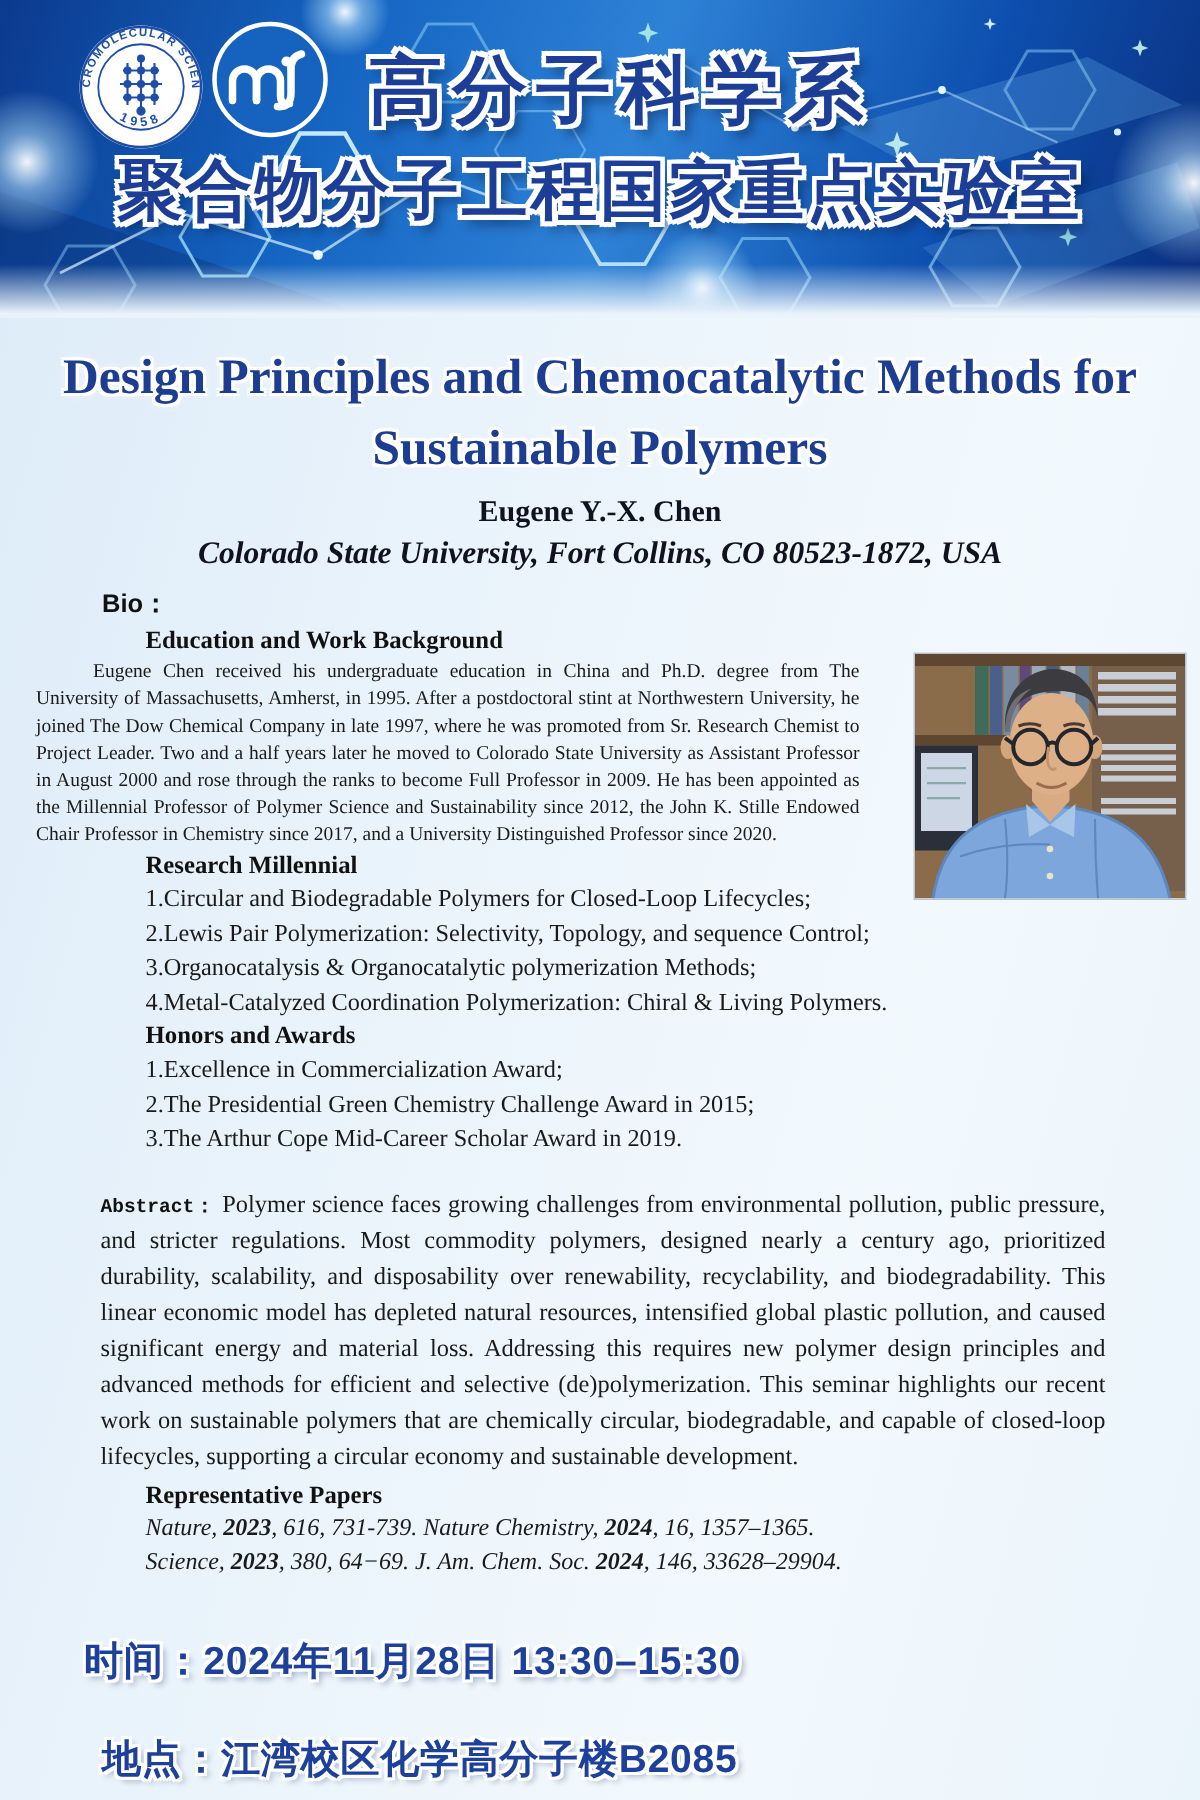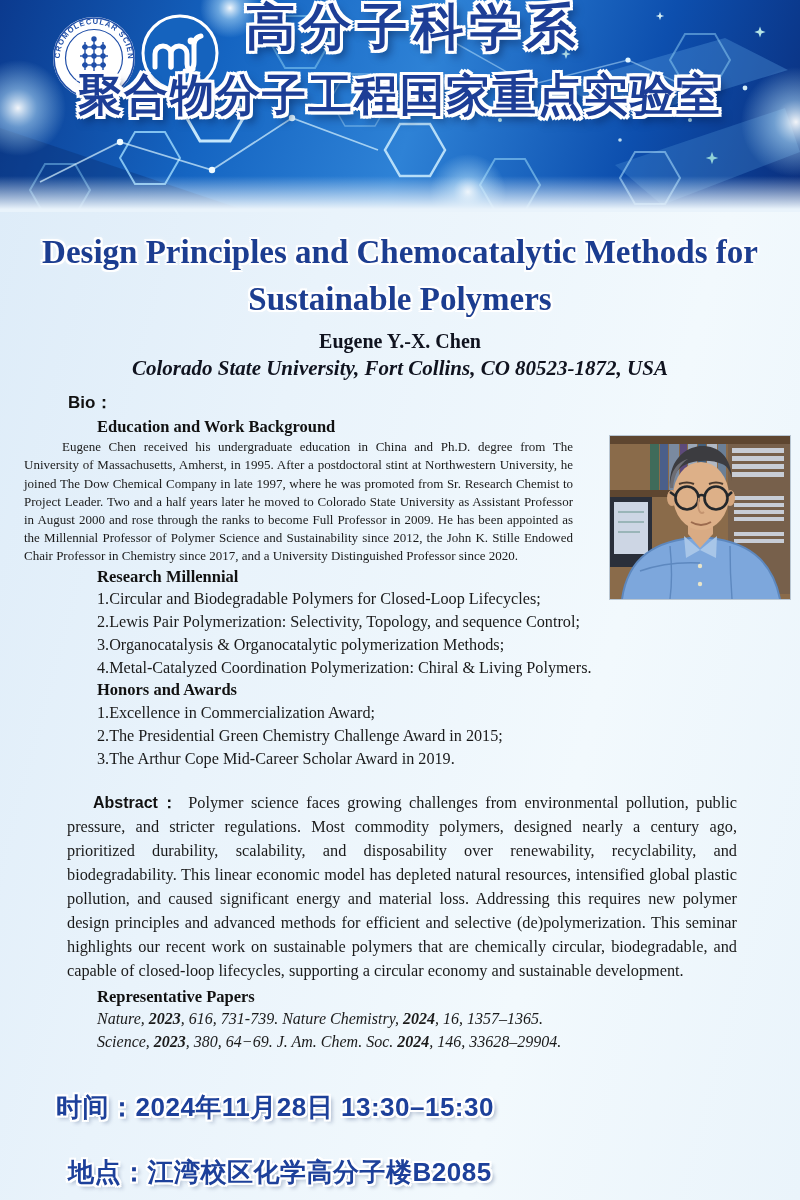"高分子科学系" .banner-line1 { margin-top: none -> 33px }
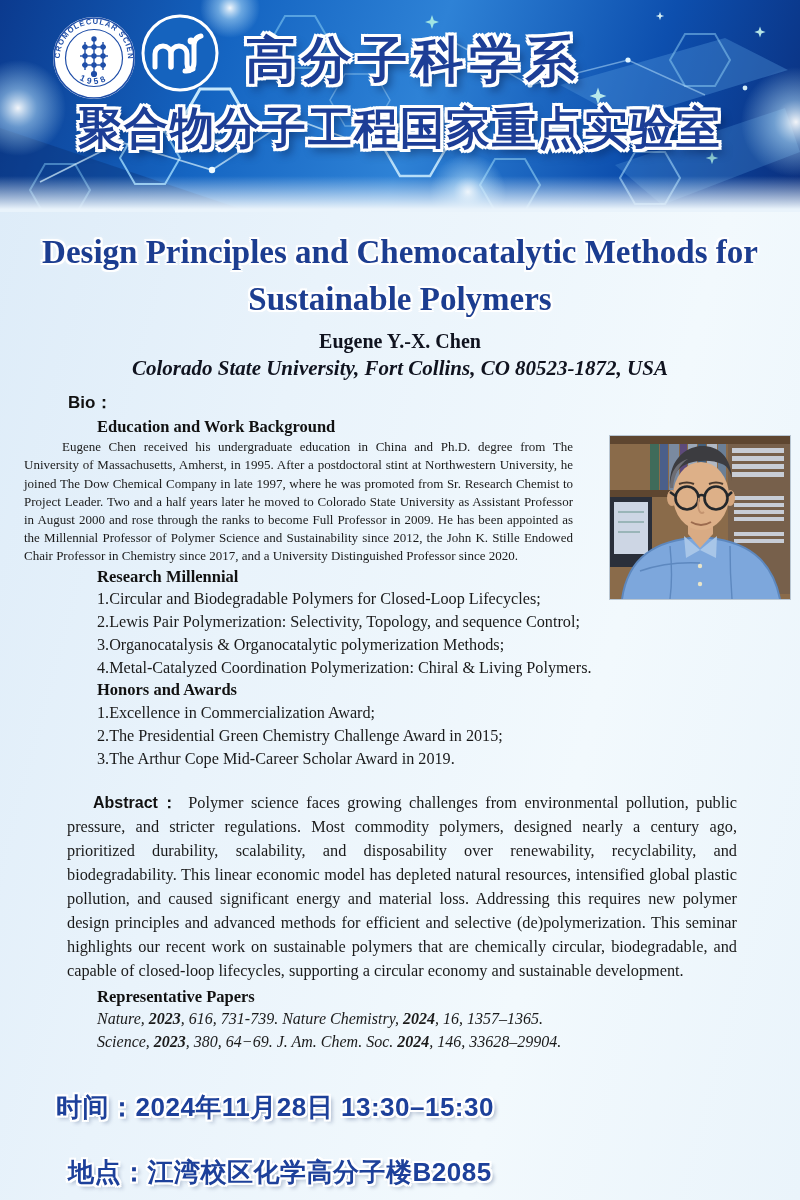"Abstract：" .abstract-label { font-family: Liberation Sans, sans-serif -> Liberation Mono, monospace; font-size: 16px -> 13px; margin-left: 26px -> none }
